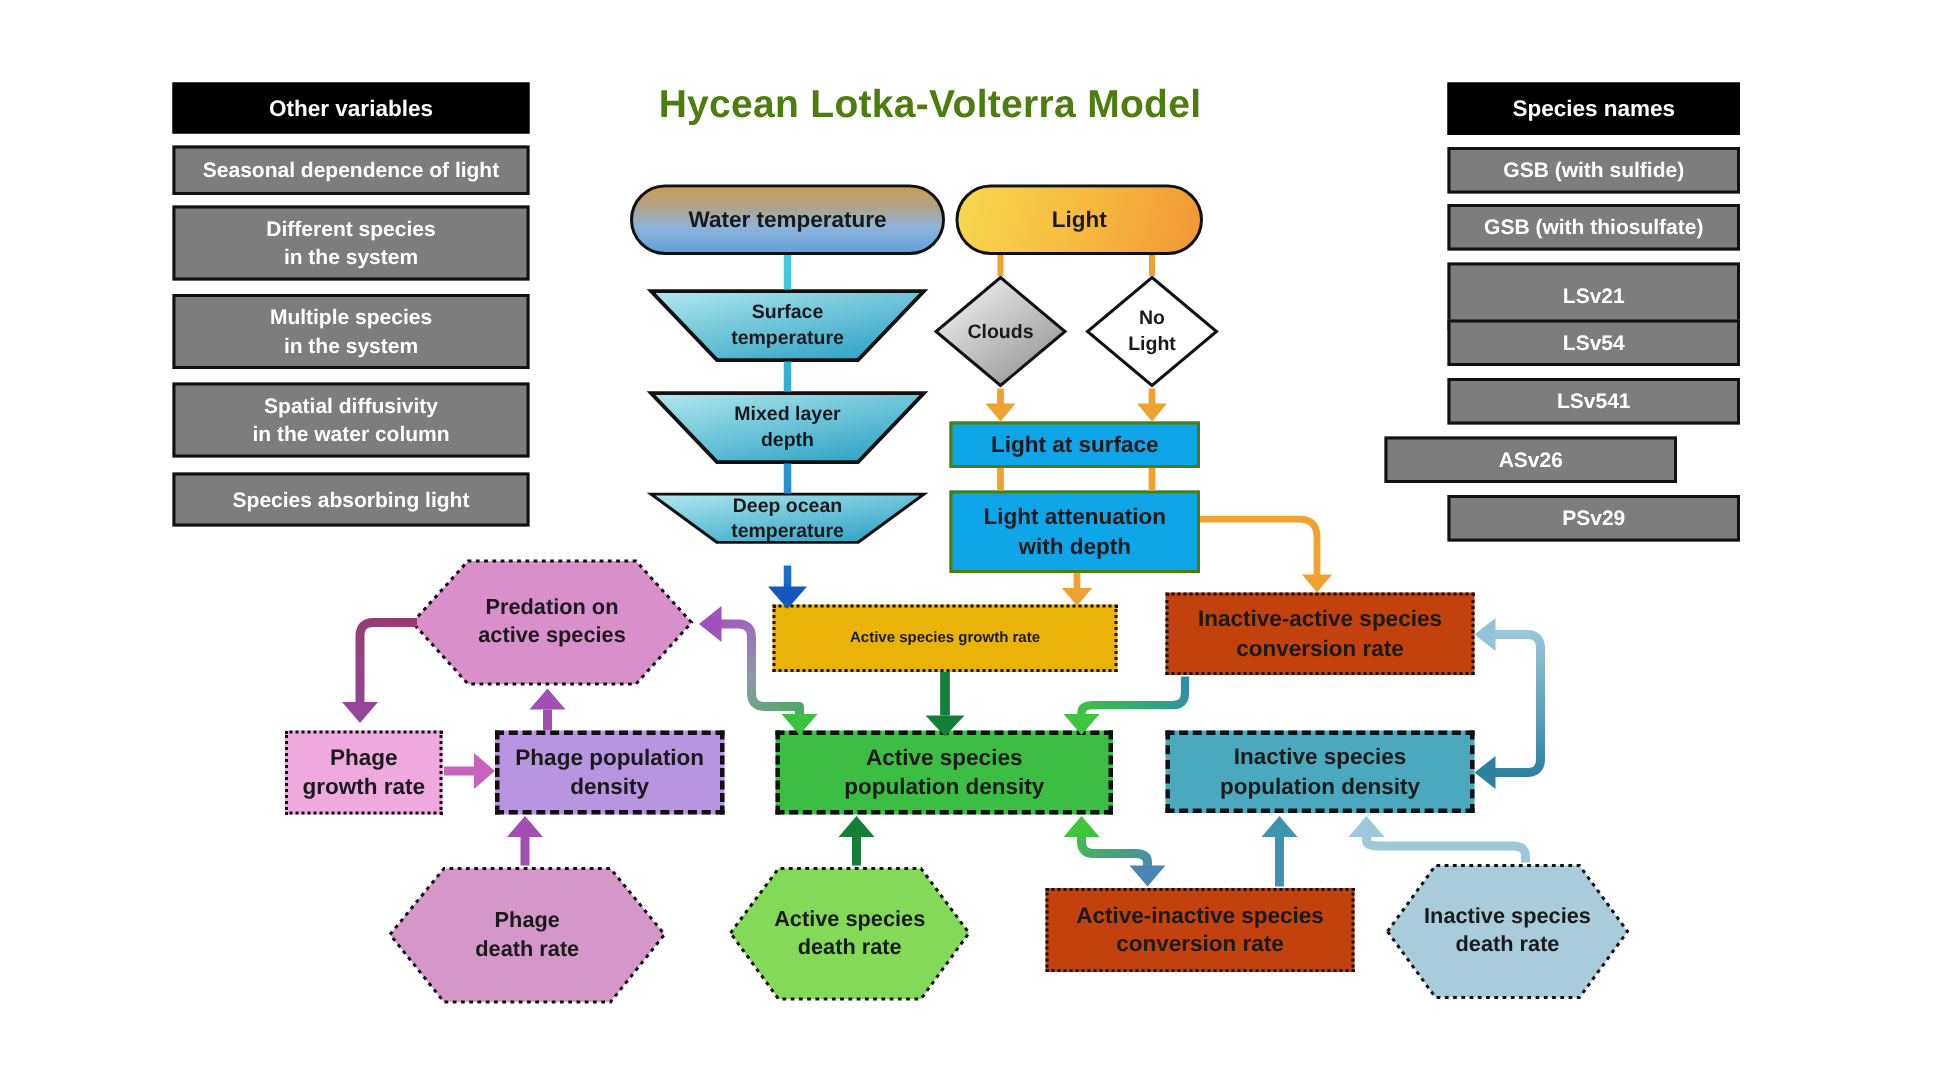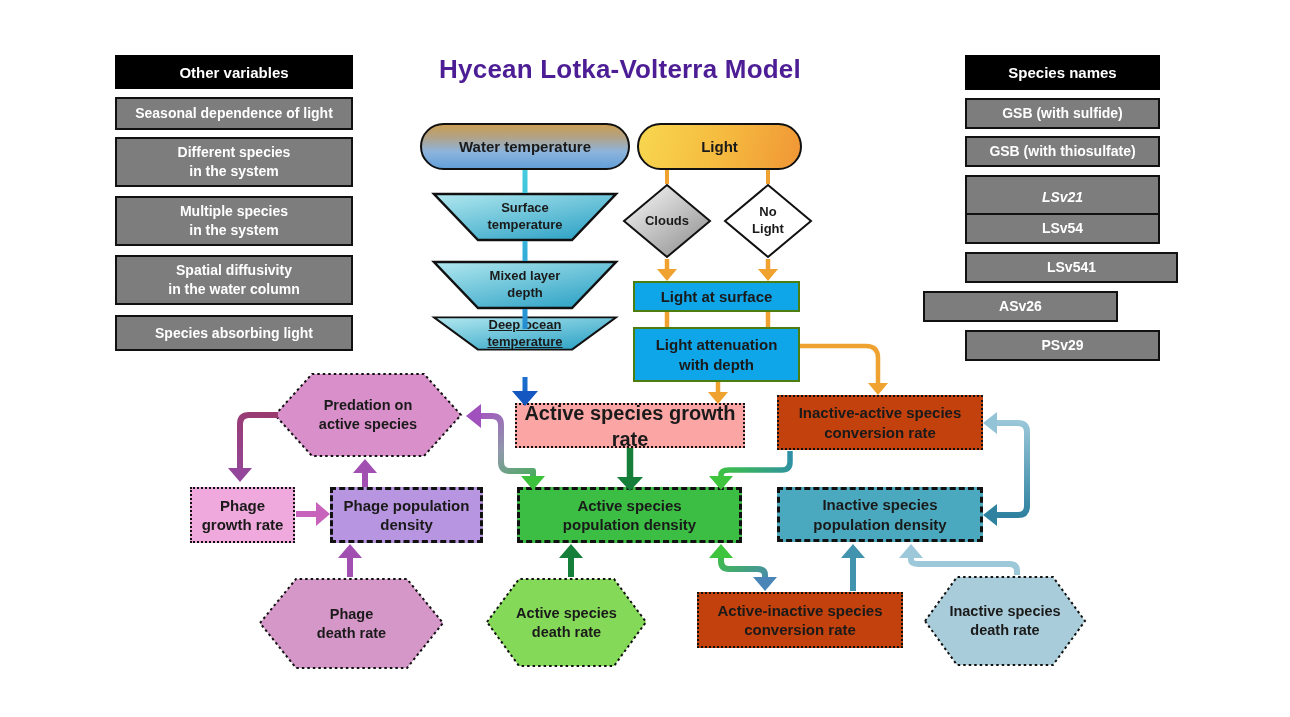"Hycean Lotka-Volterra Model" #title { color: #4c1d95 -> #4d7c0f }
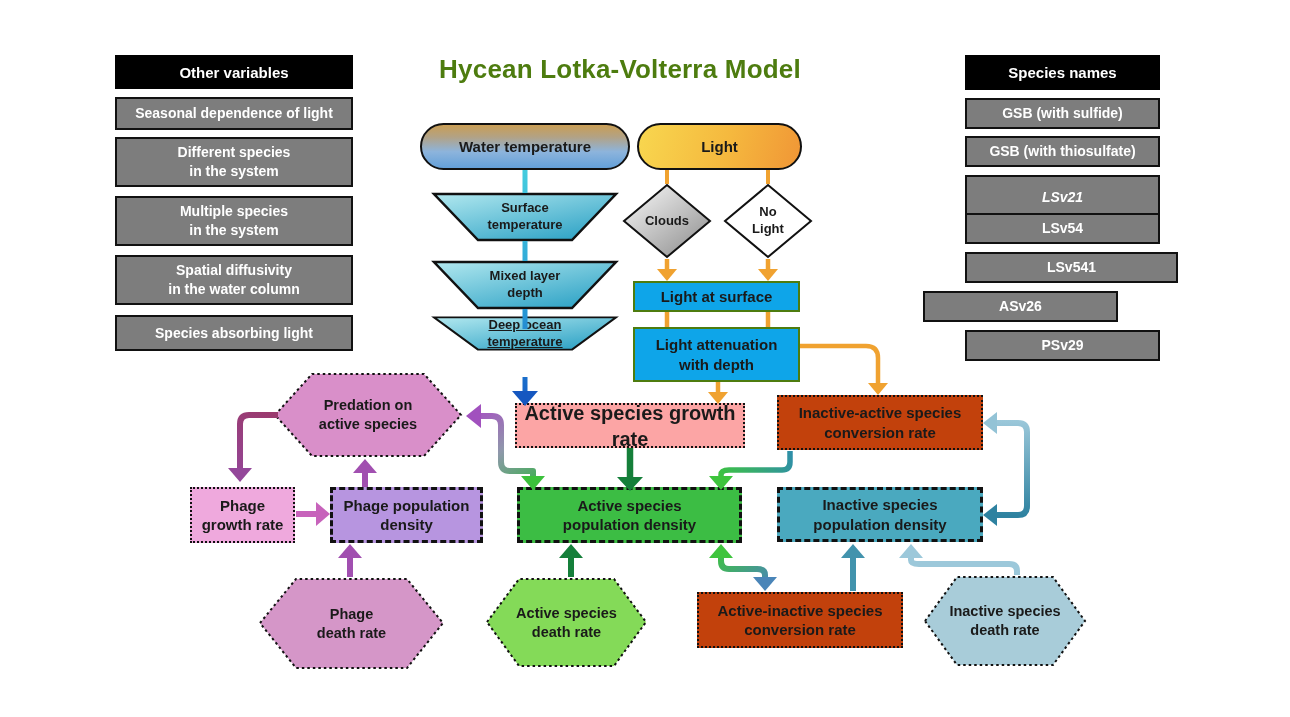"LSv21" div.panel-item { font-style: italic -> none }
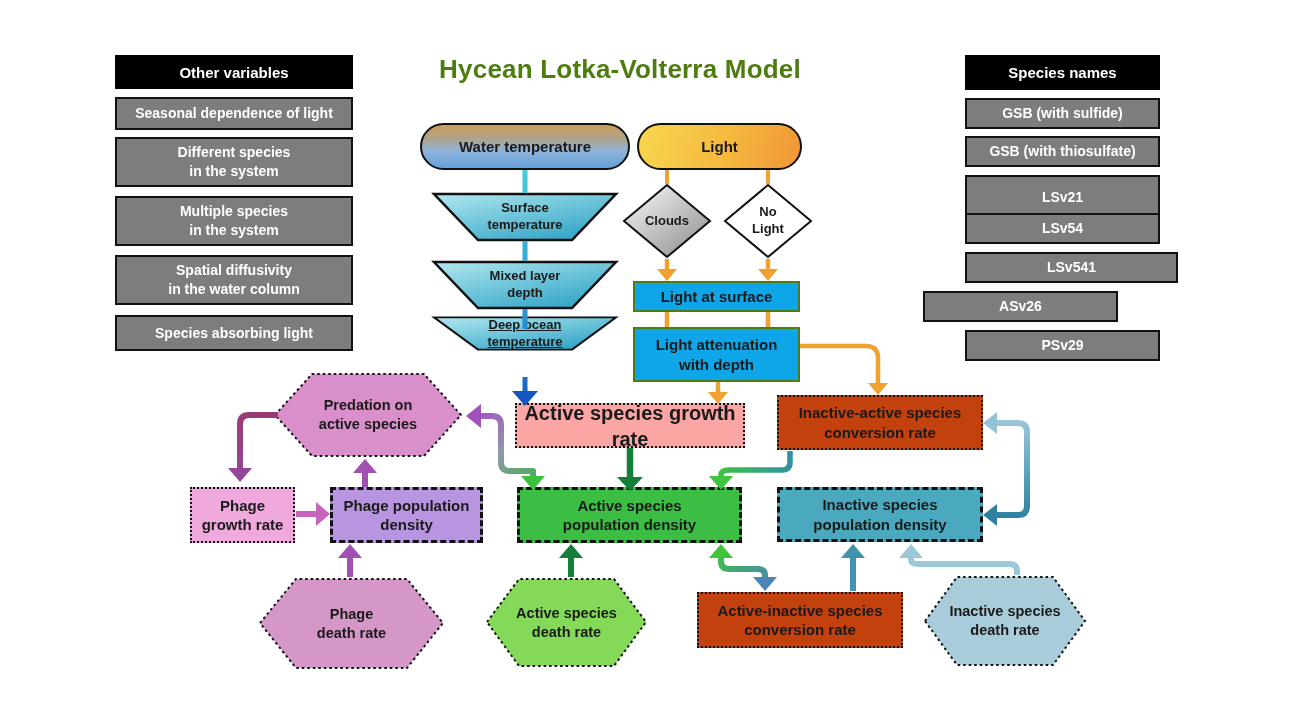"LSv541" div.panel-item { width: 213px -> 195px }
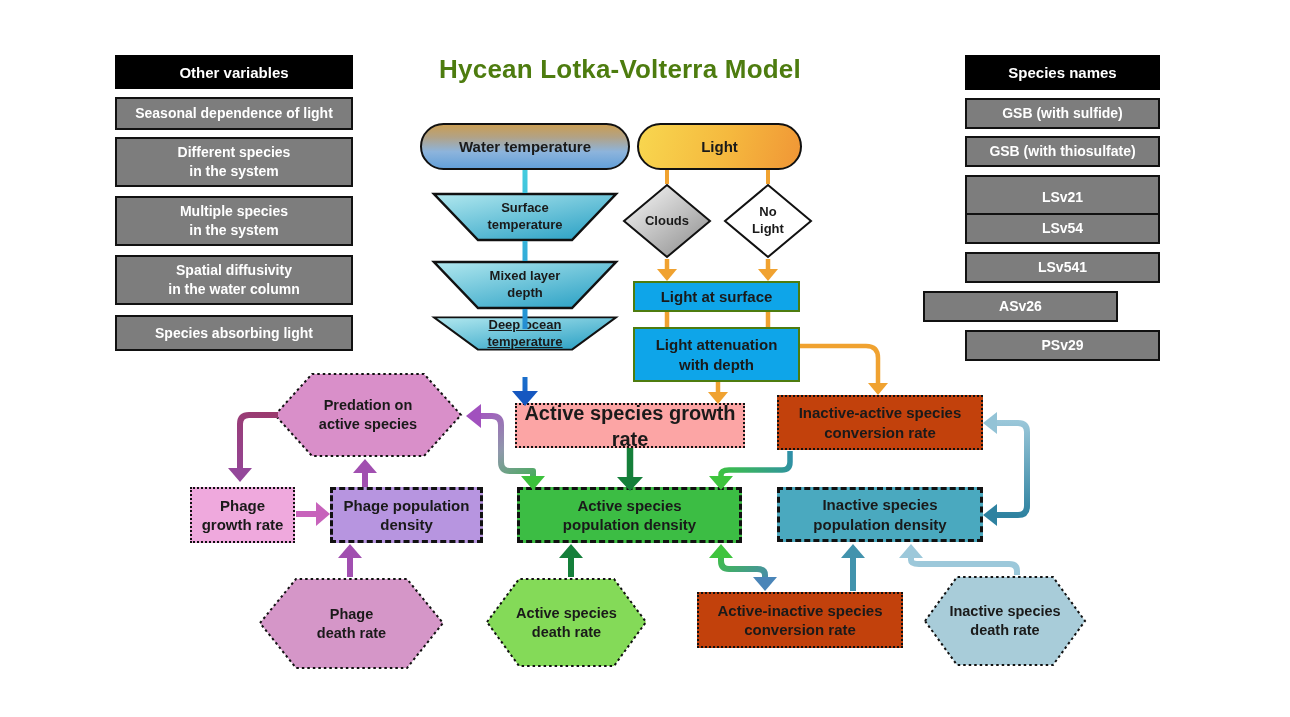"Deep ocean" div.node { text-decoration: underline -> none; top: 316px -> 328px }
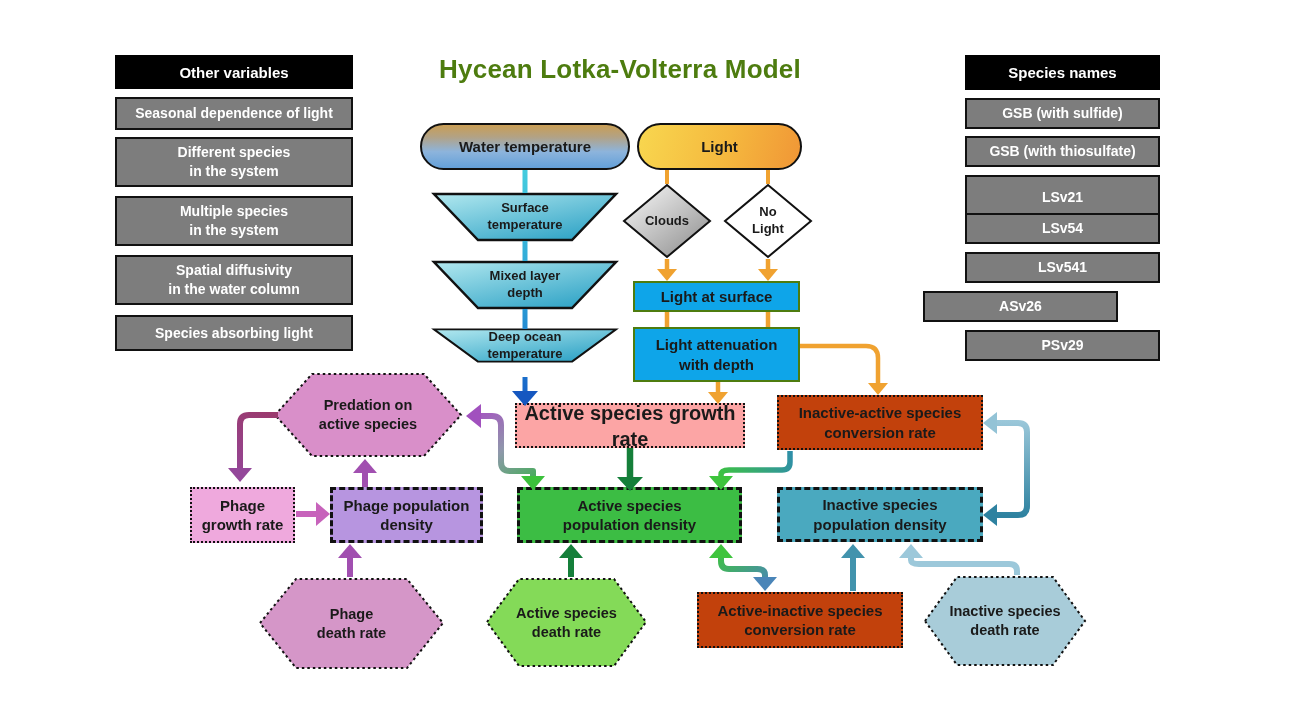"Active species growth rate" .rate-green { background: #fca5a5 -> #eab308; font-size: 20px -> 10px }
